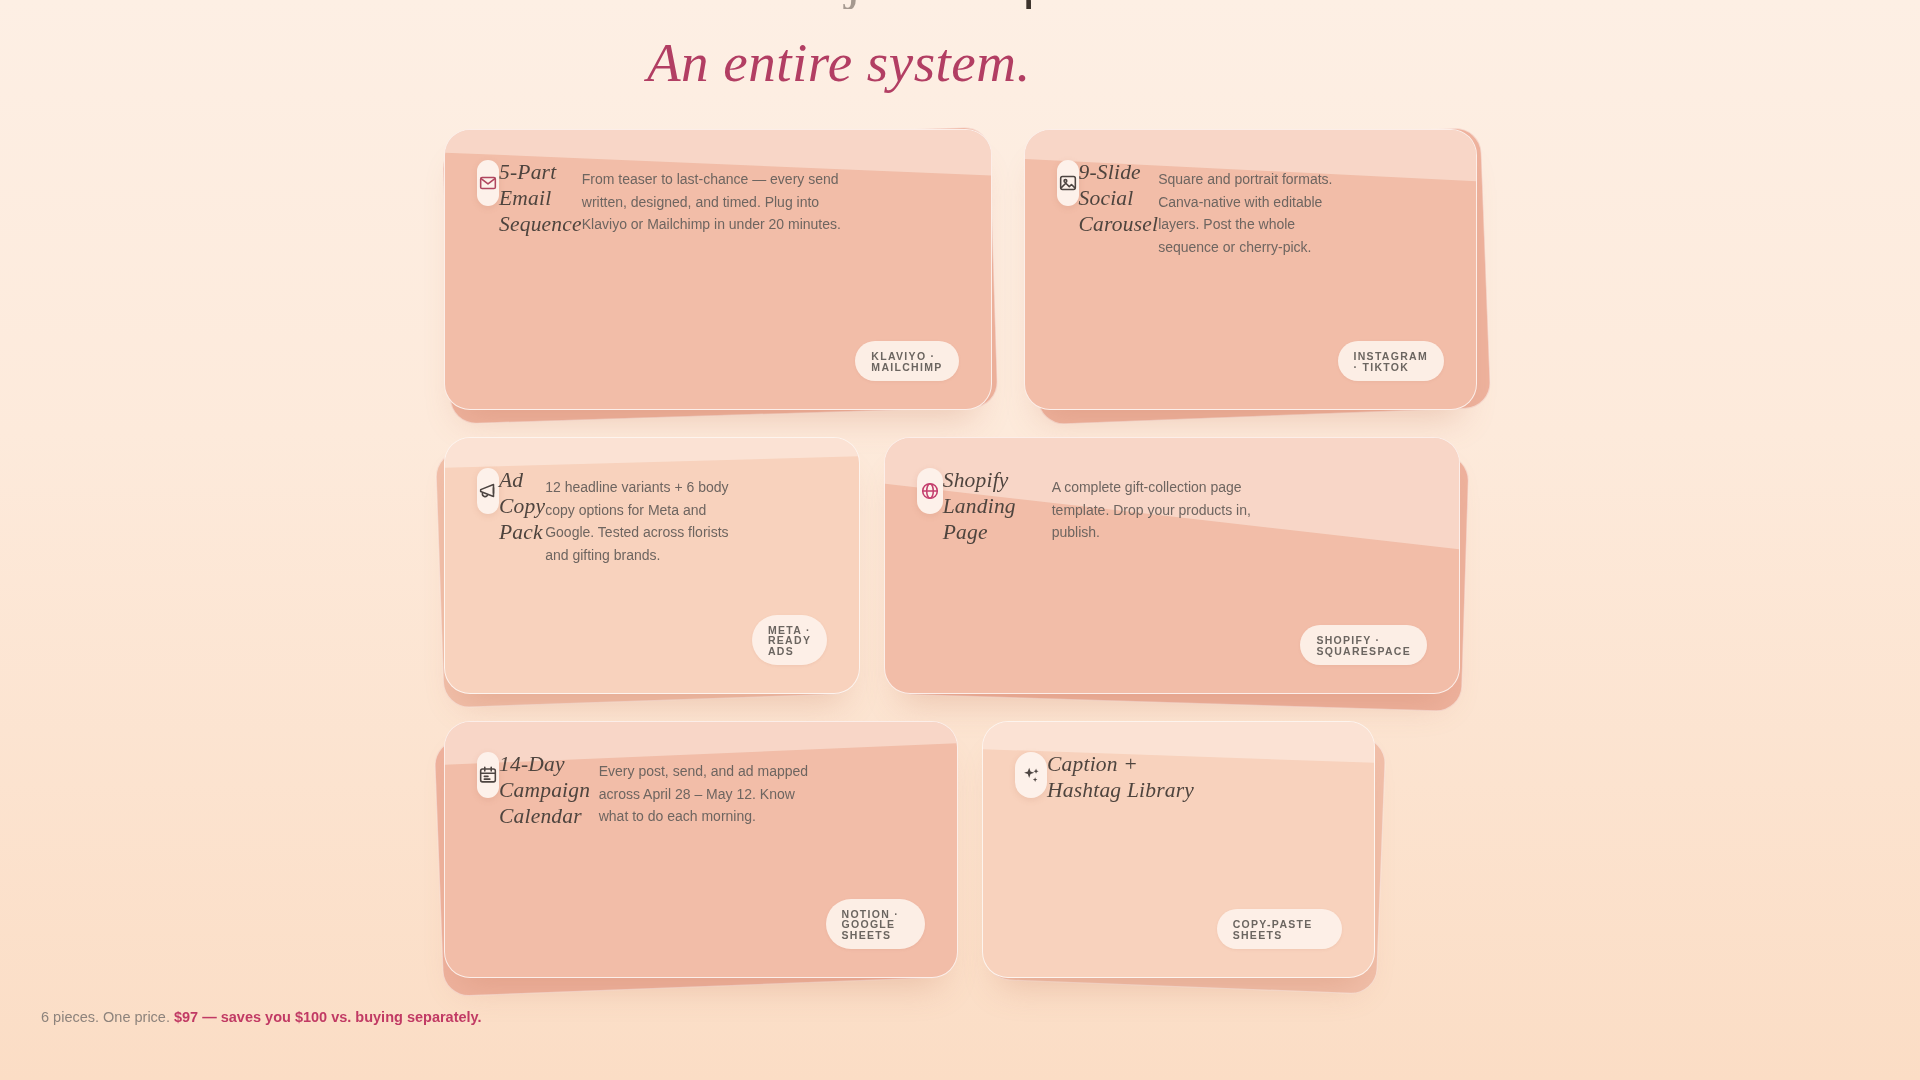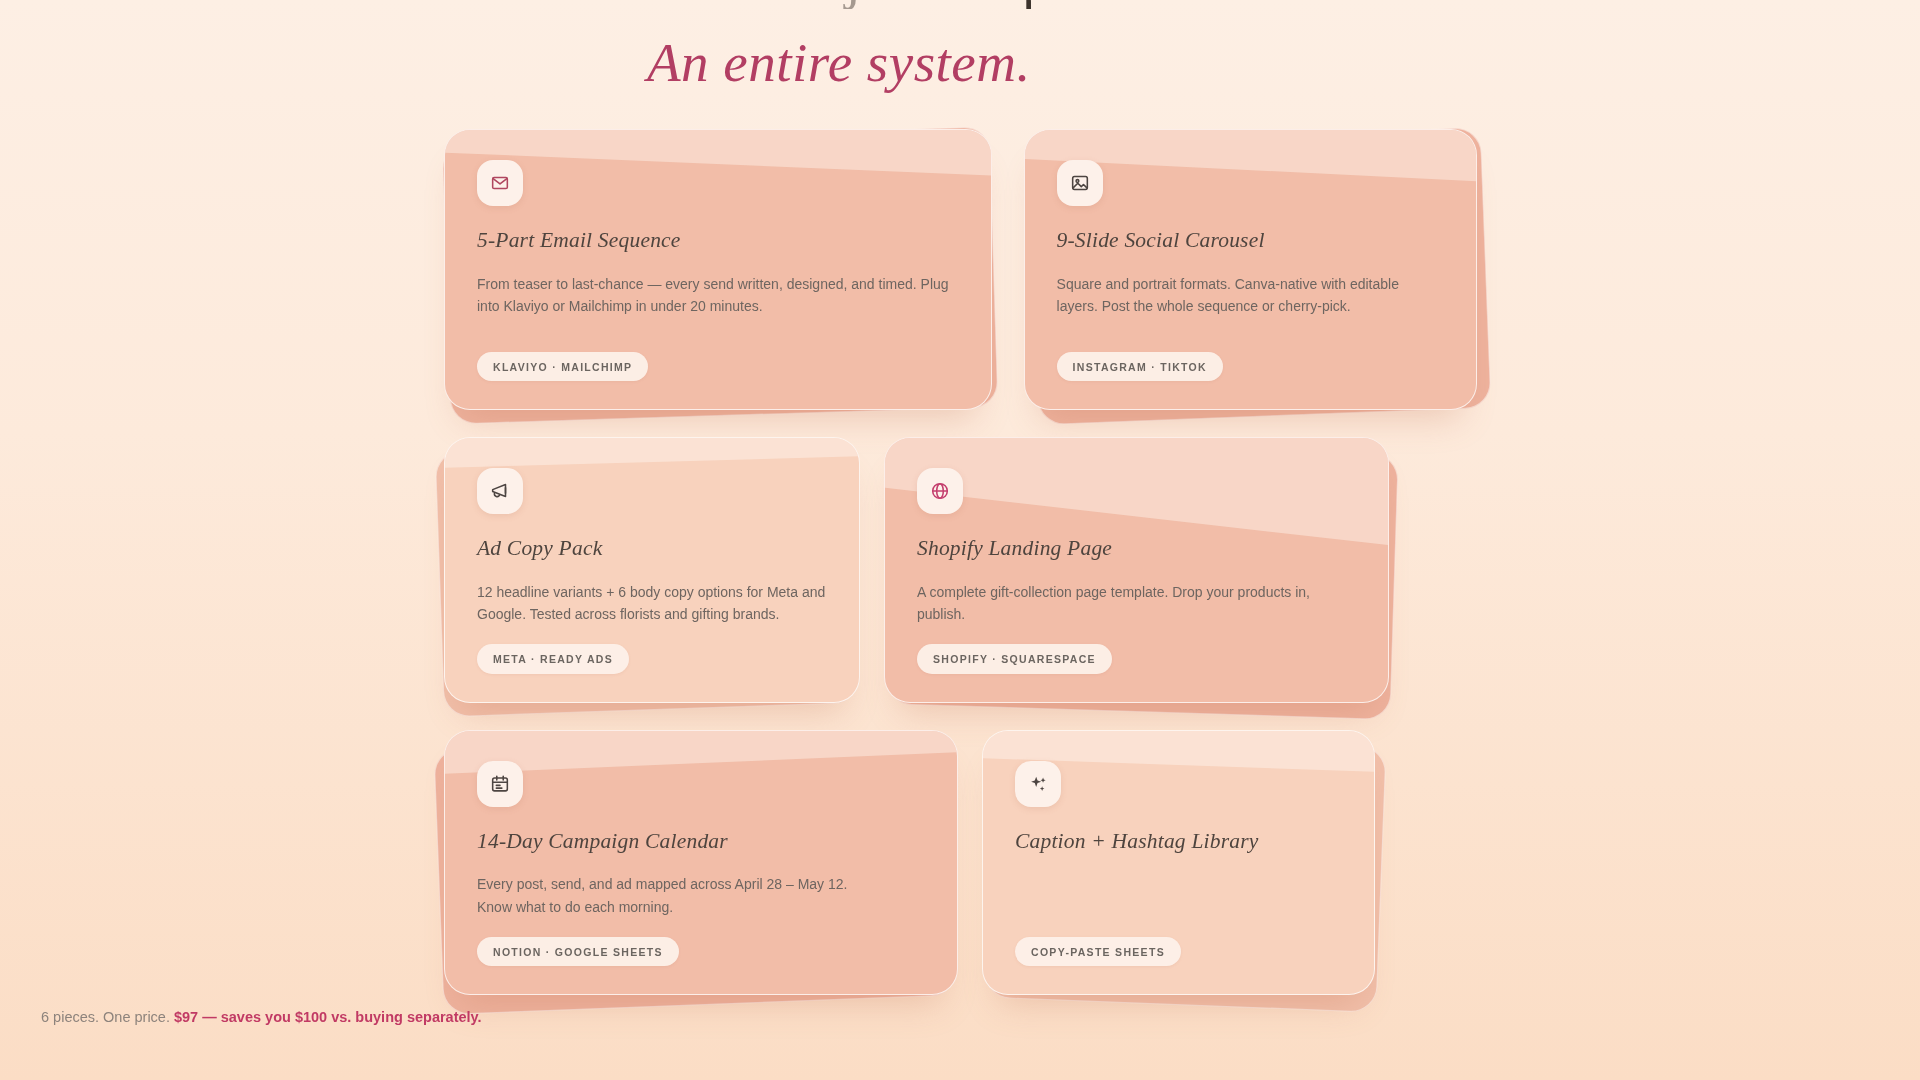"5-Part Email Sequence" .card { flex-direction: column -> none }
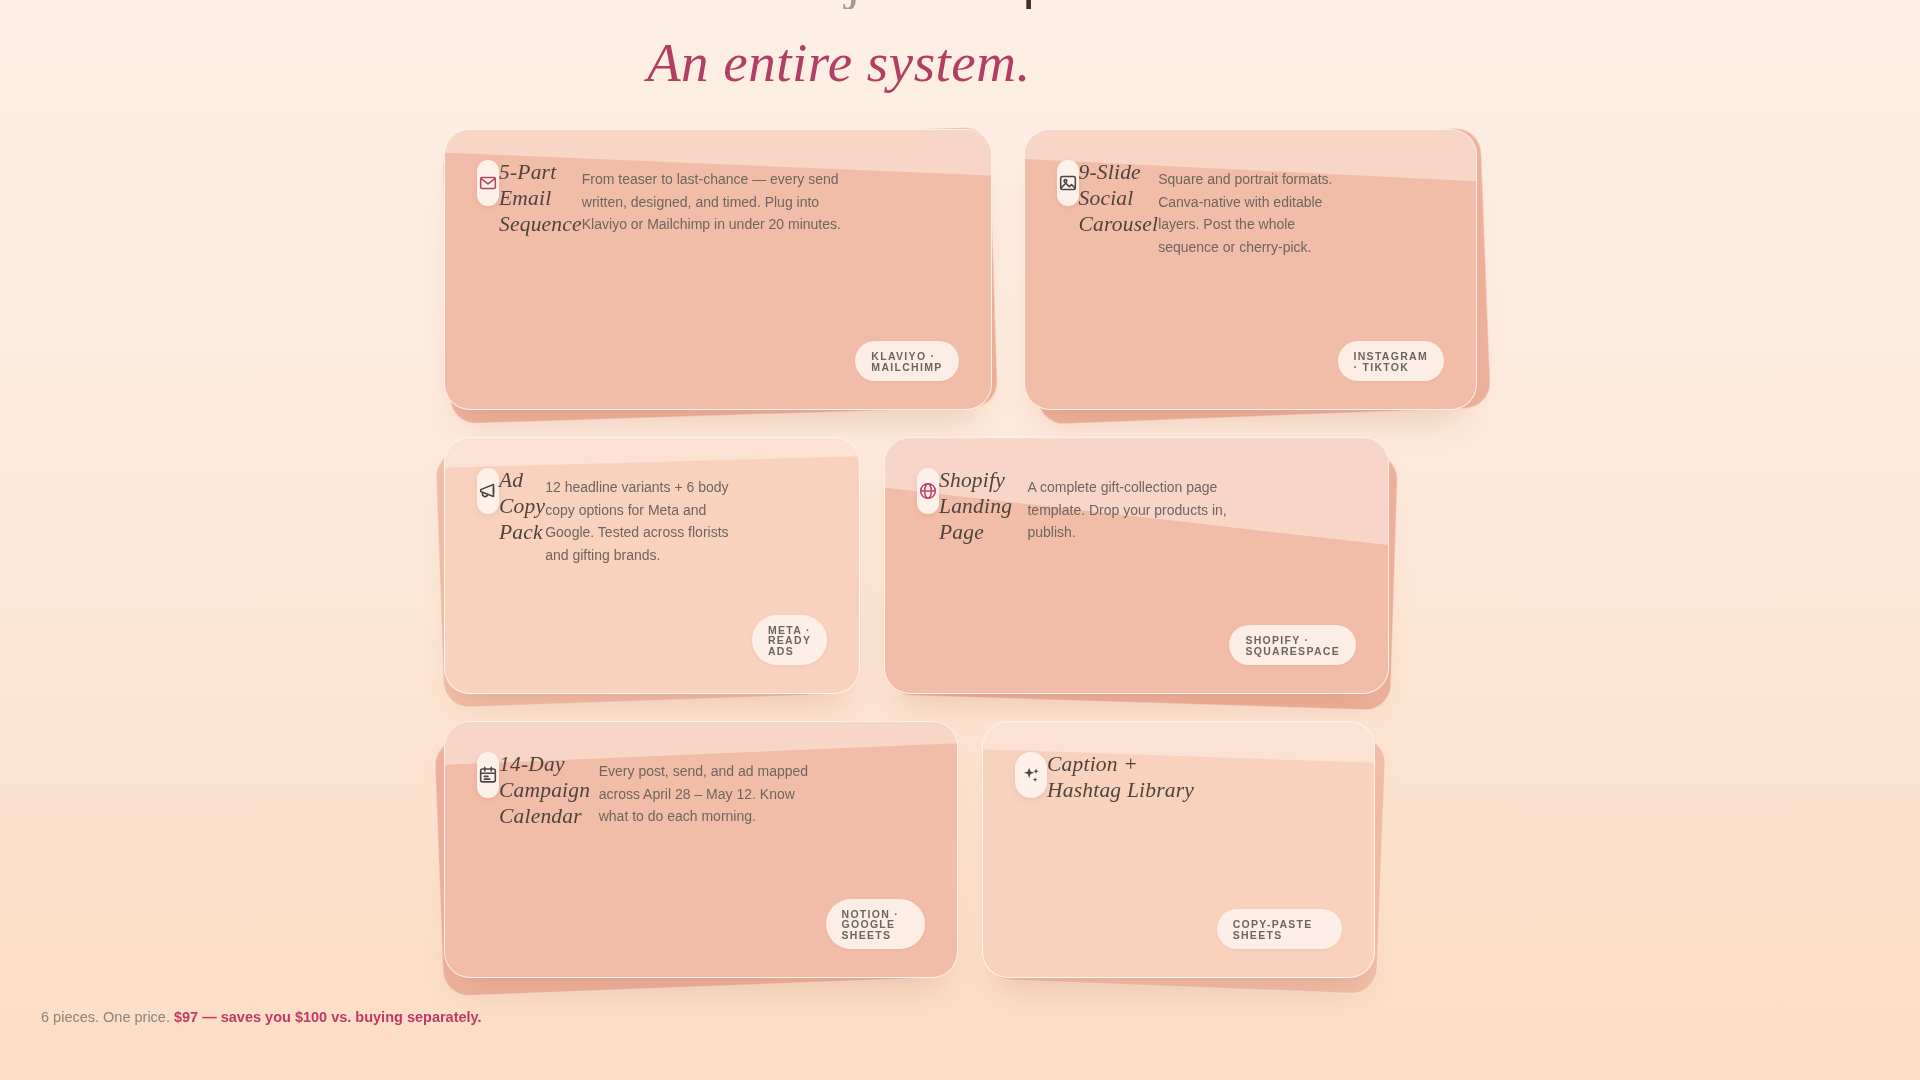"Shopify Landing Page" .cw-4 { width: 505px -> 576px }
